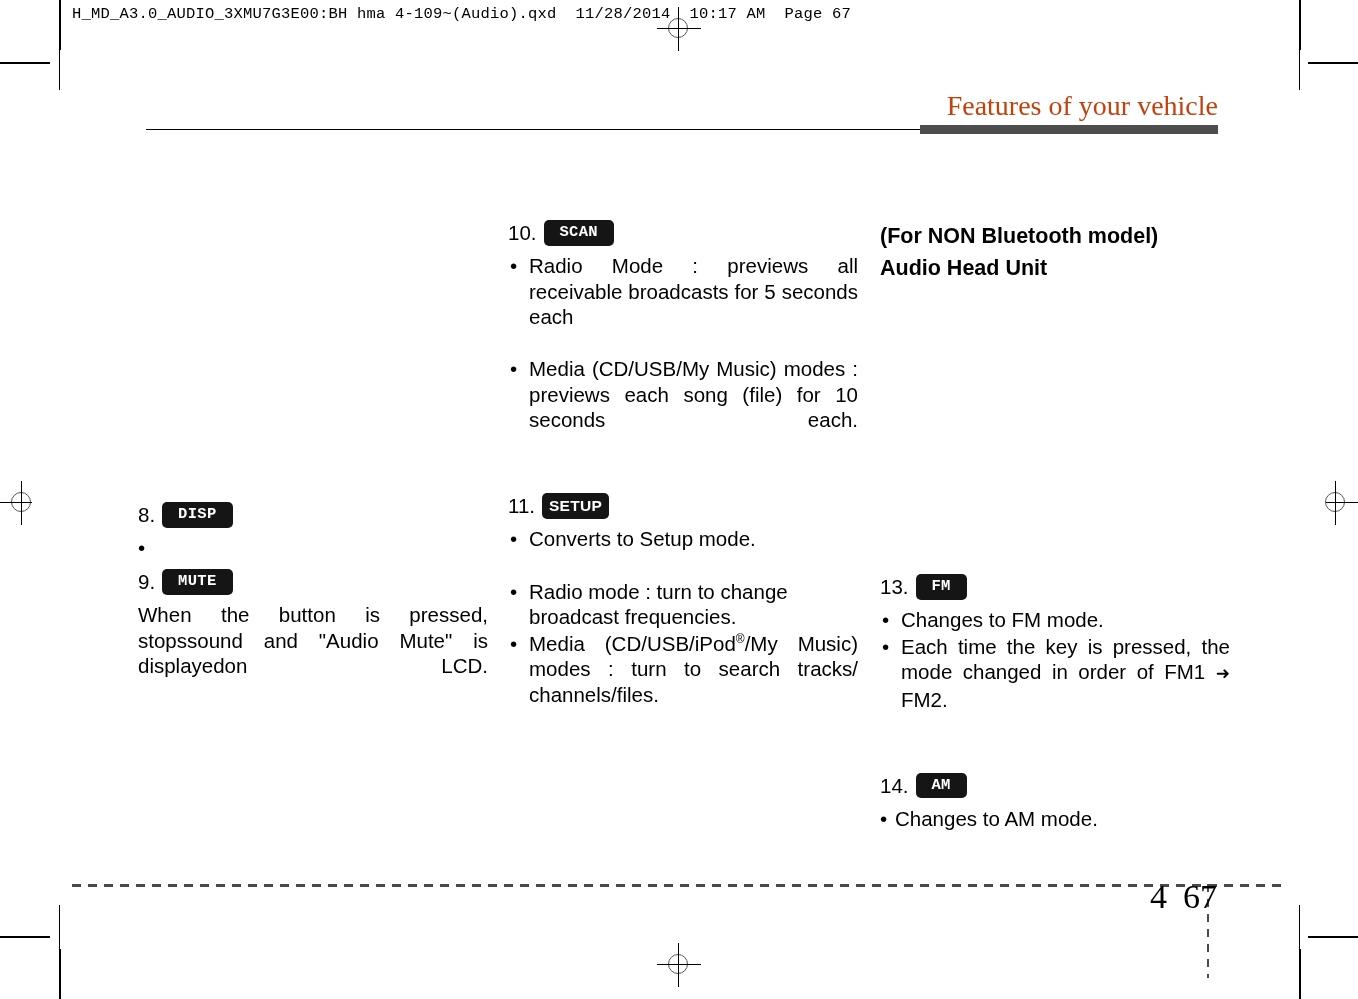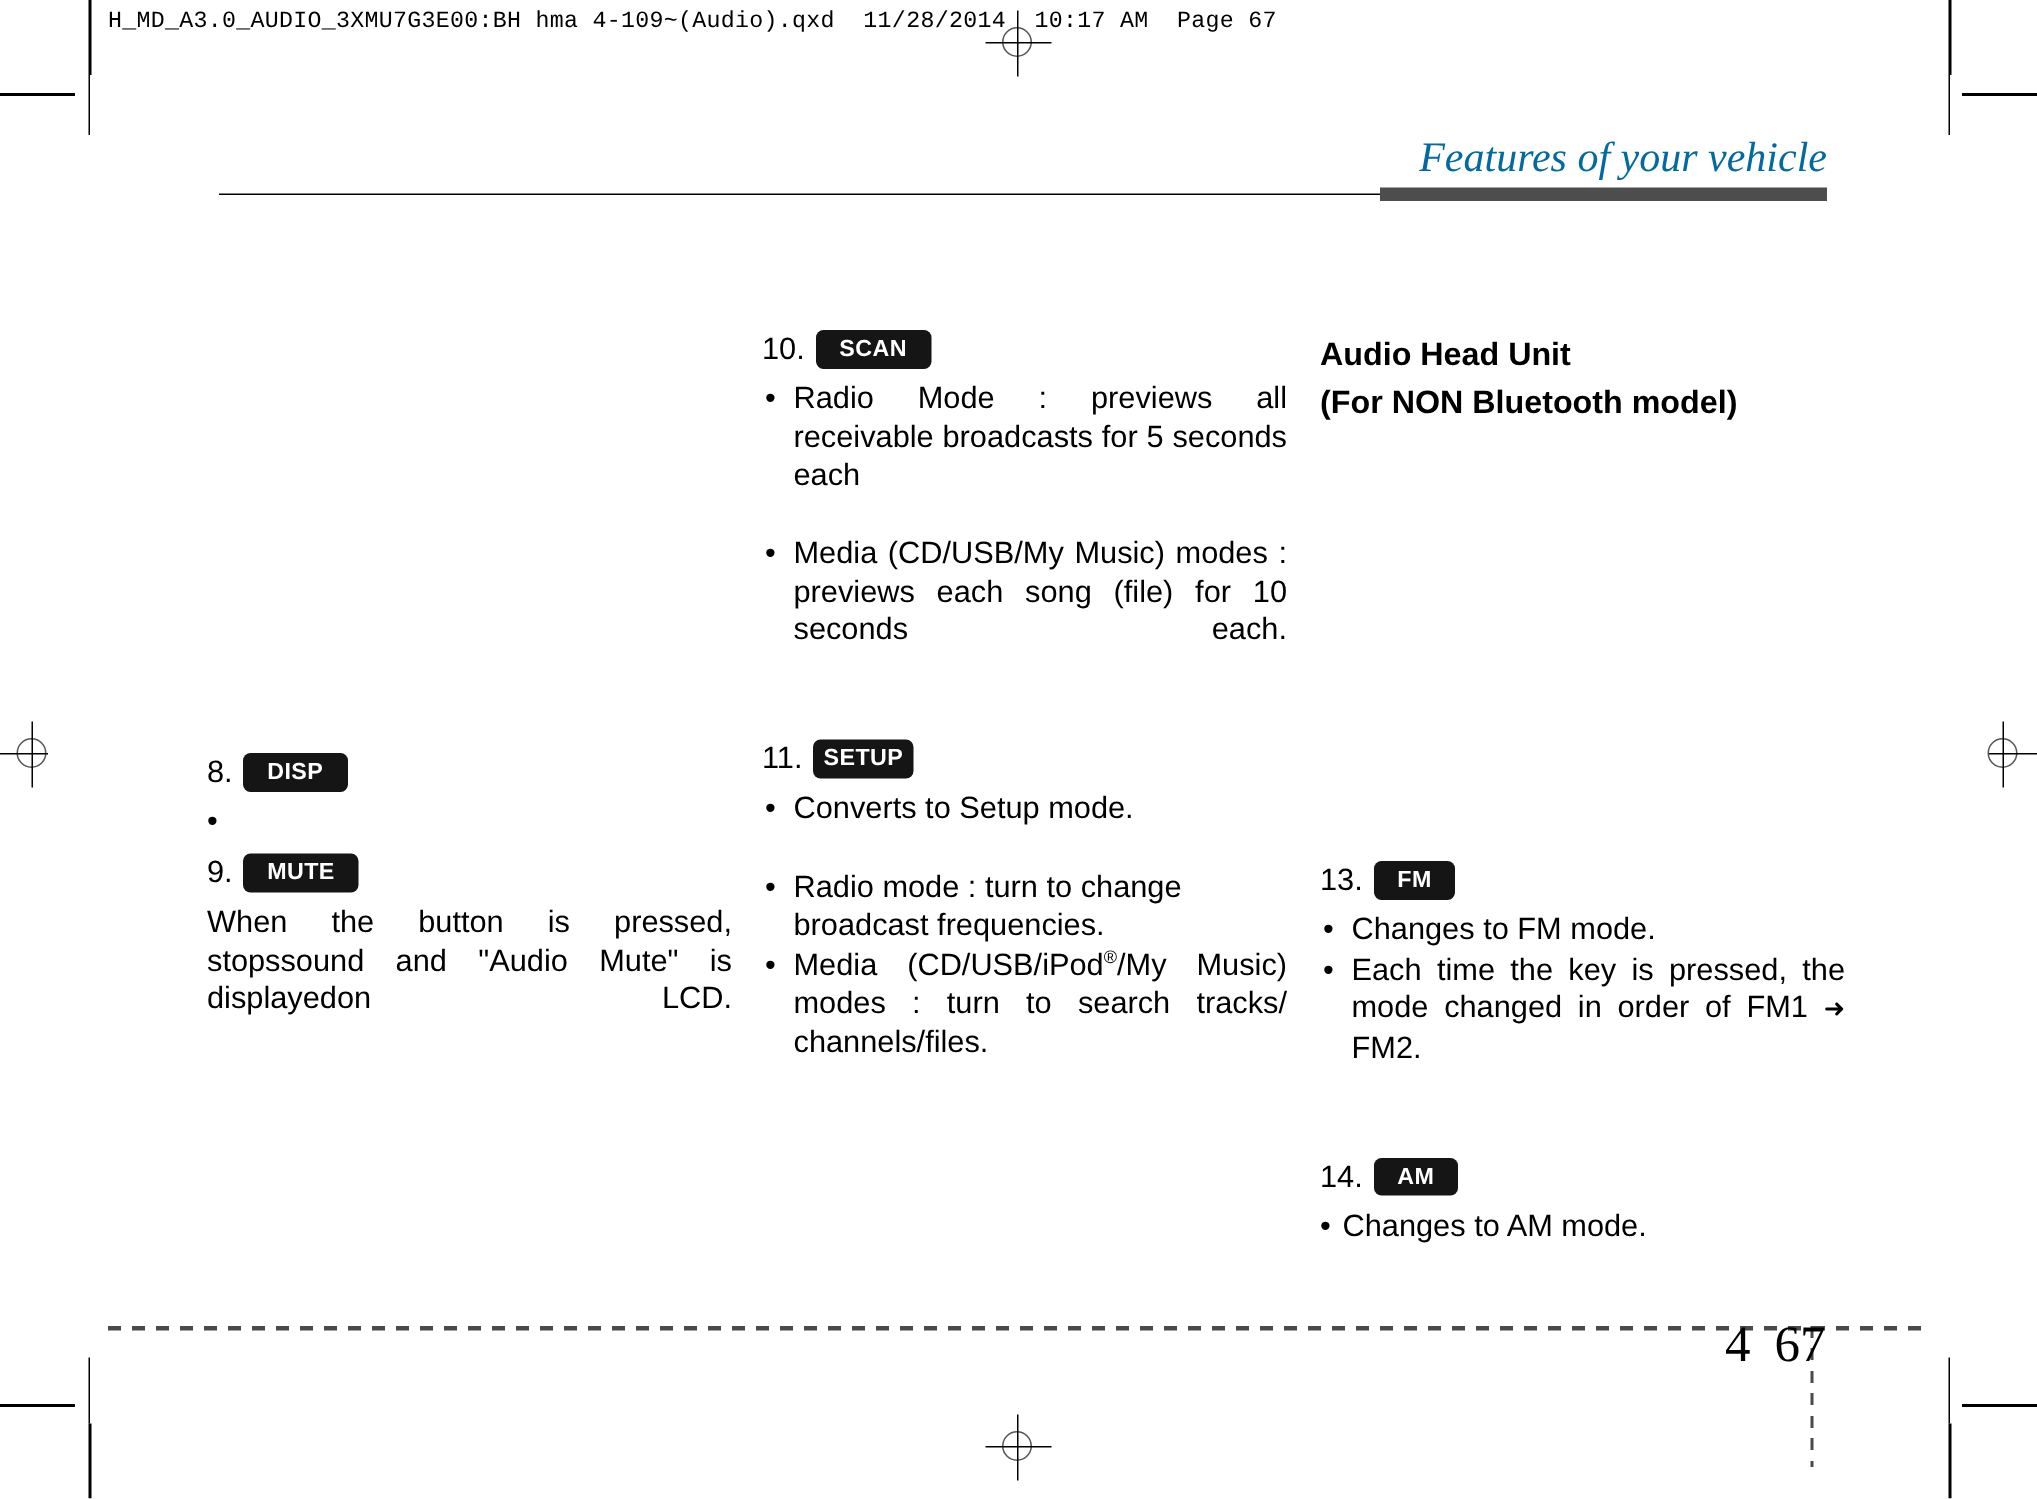"Features of your vehicle" .page-head .title { color: #0369a1 -> #c2410c; font-style: italic -> none }
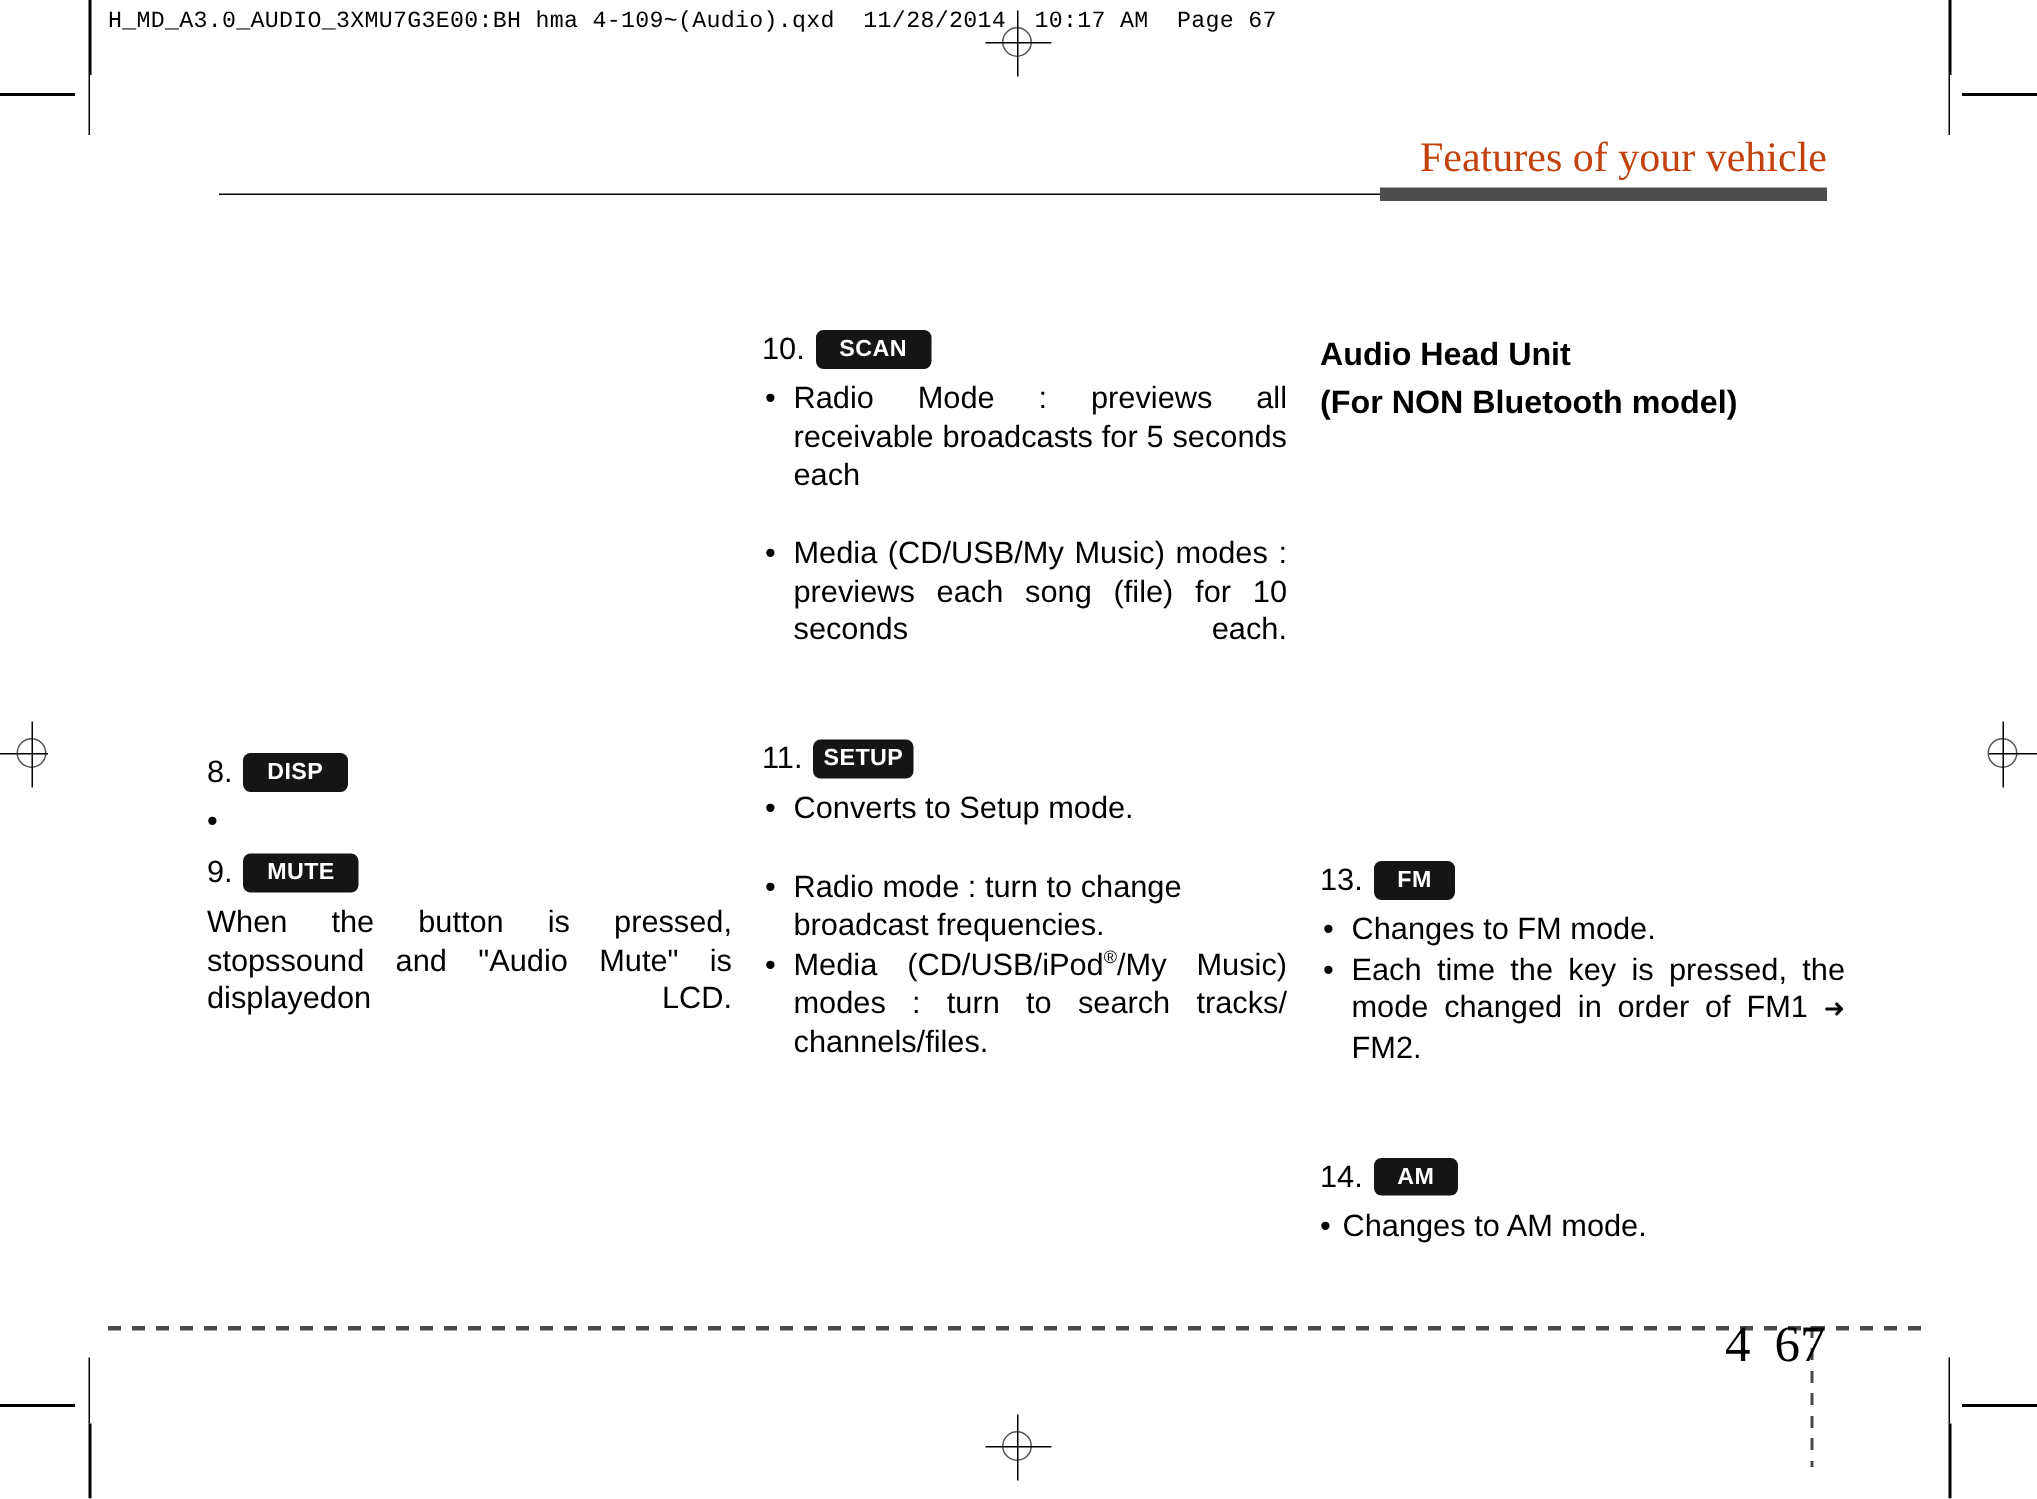"SCAN" .badge.wide { font-family: none -> Liberation Mono, monospace }
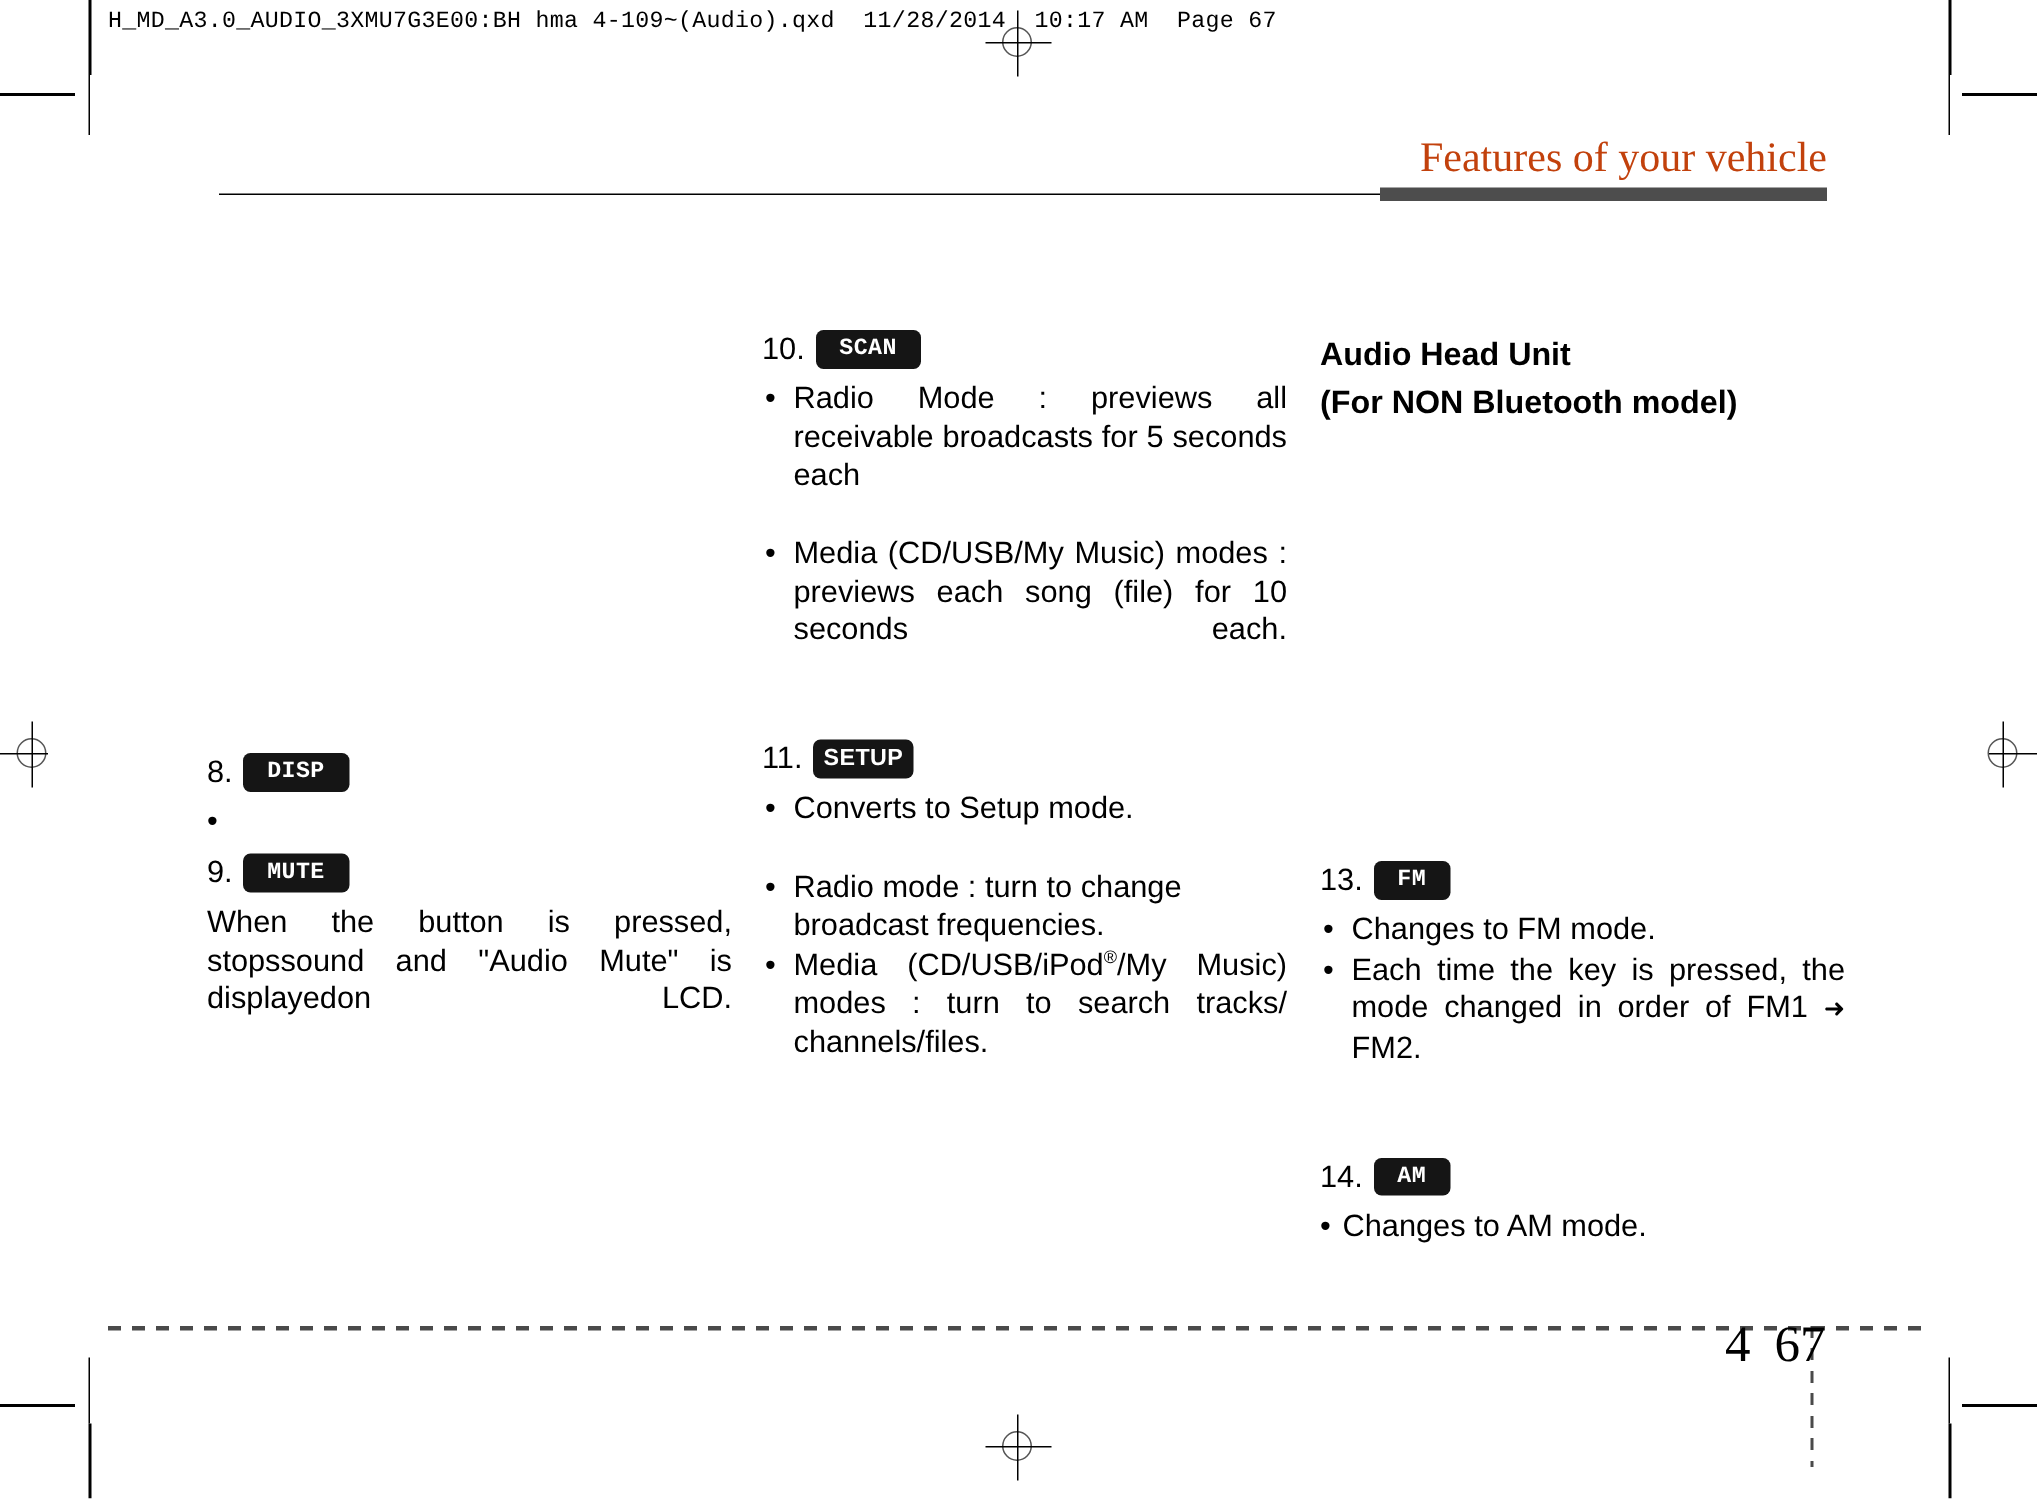"Audio Head Unit" div.sec-head { order: before "(For NON Bluetooth model)" -> after "(For NON Bluetooth model)" }
